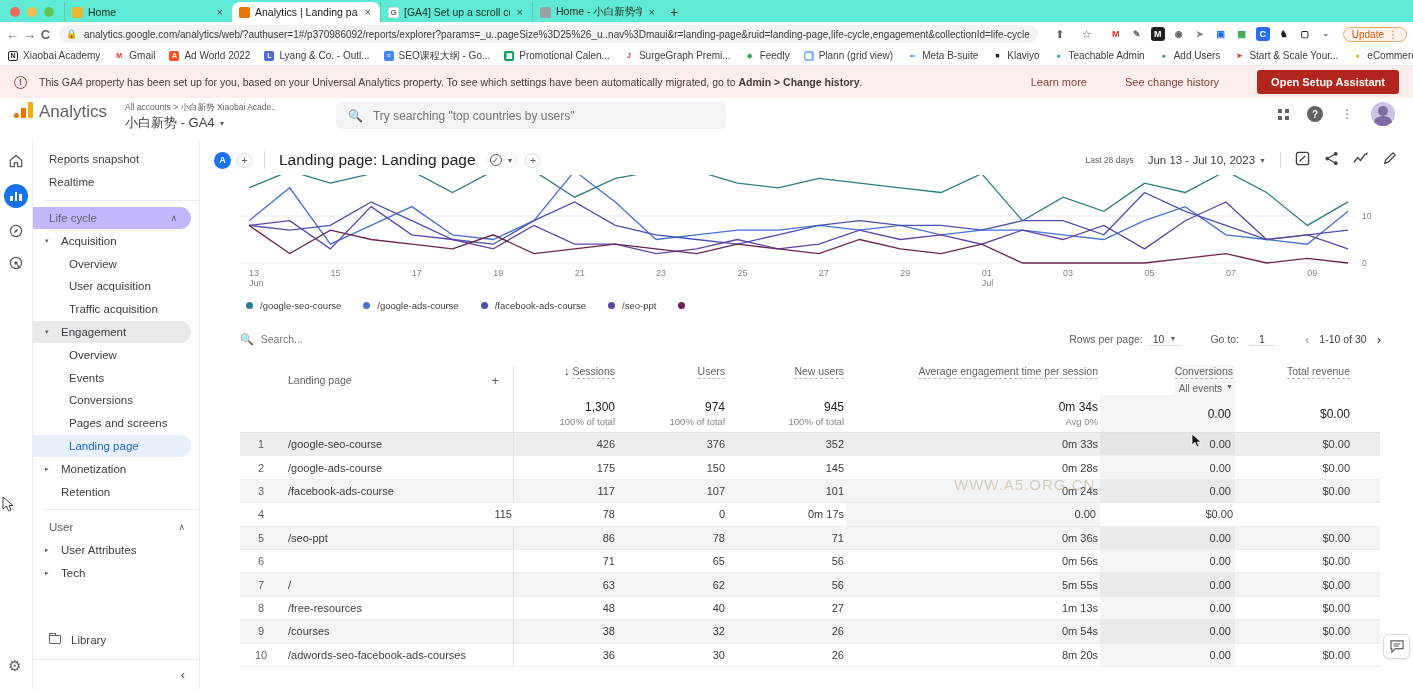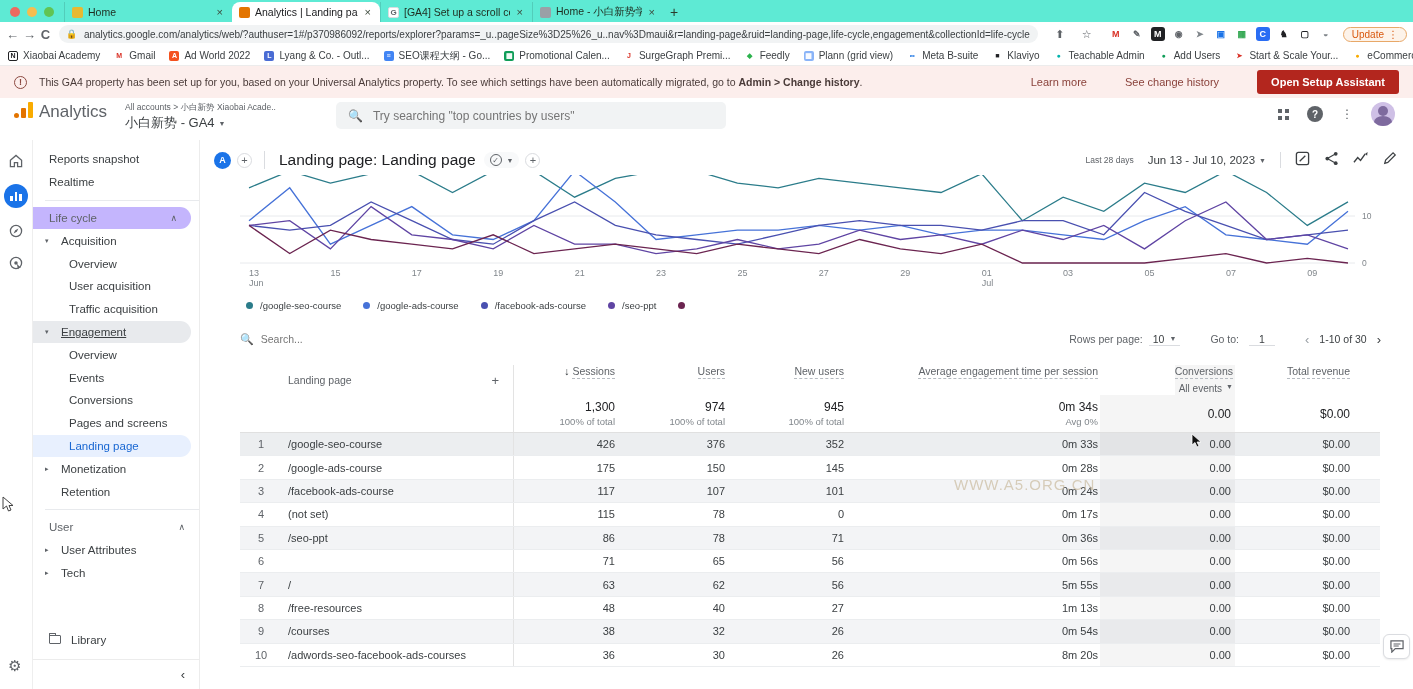"Engagement" .sn-pill-darker { text-decoration: underline -> none }
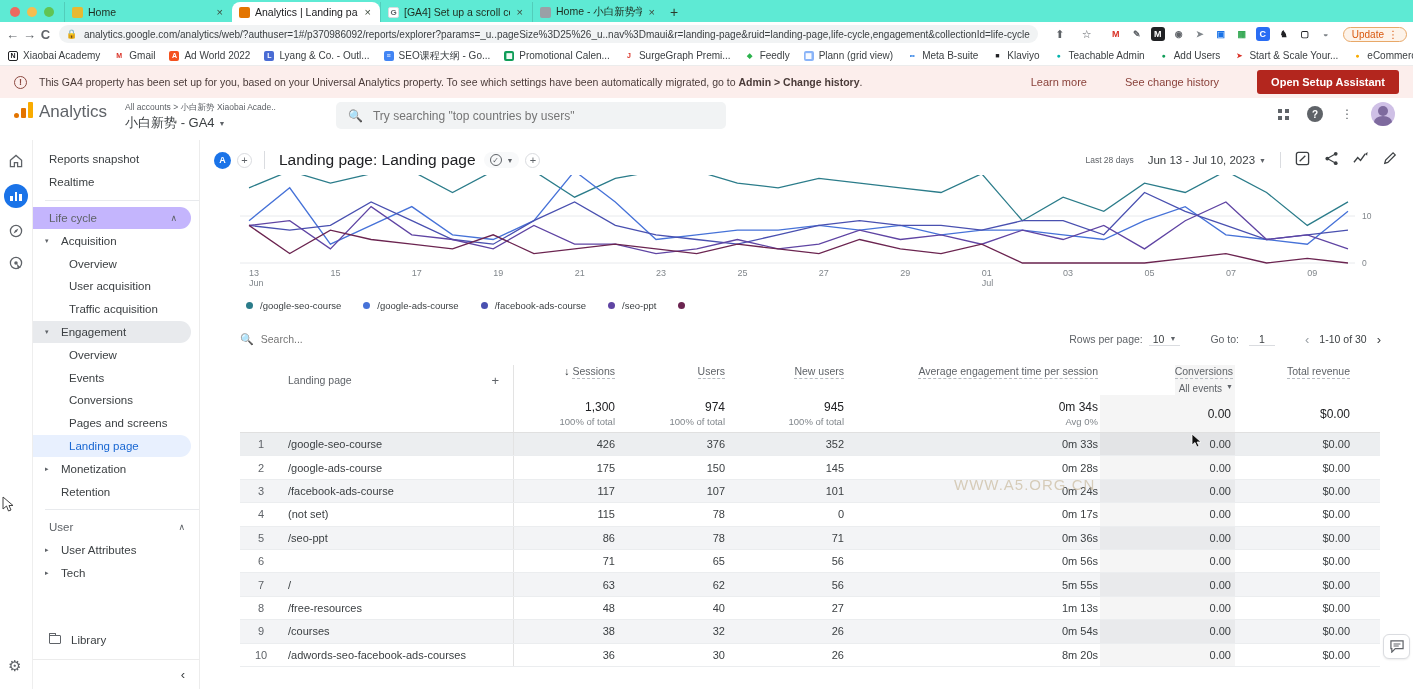"(not set)" span.c { html: <span>(not set)</span> -> none }
